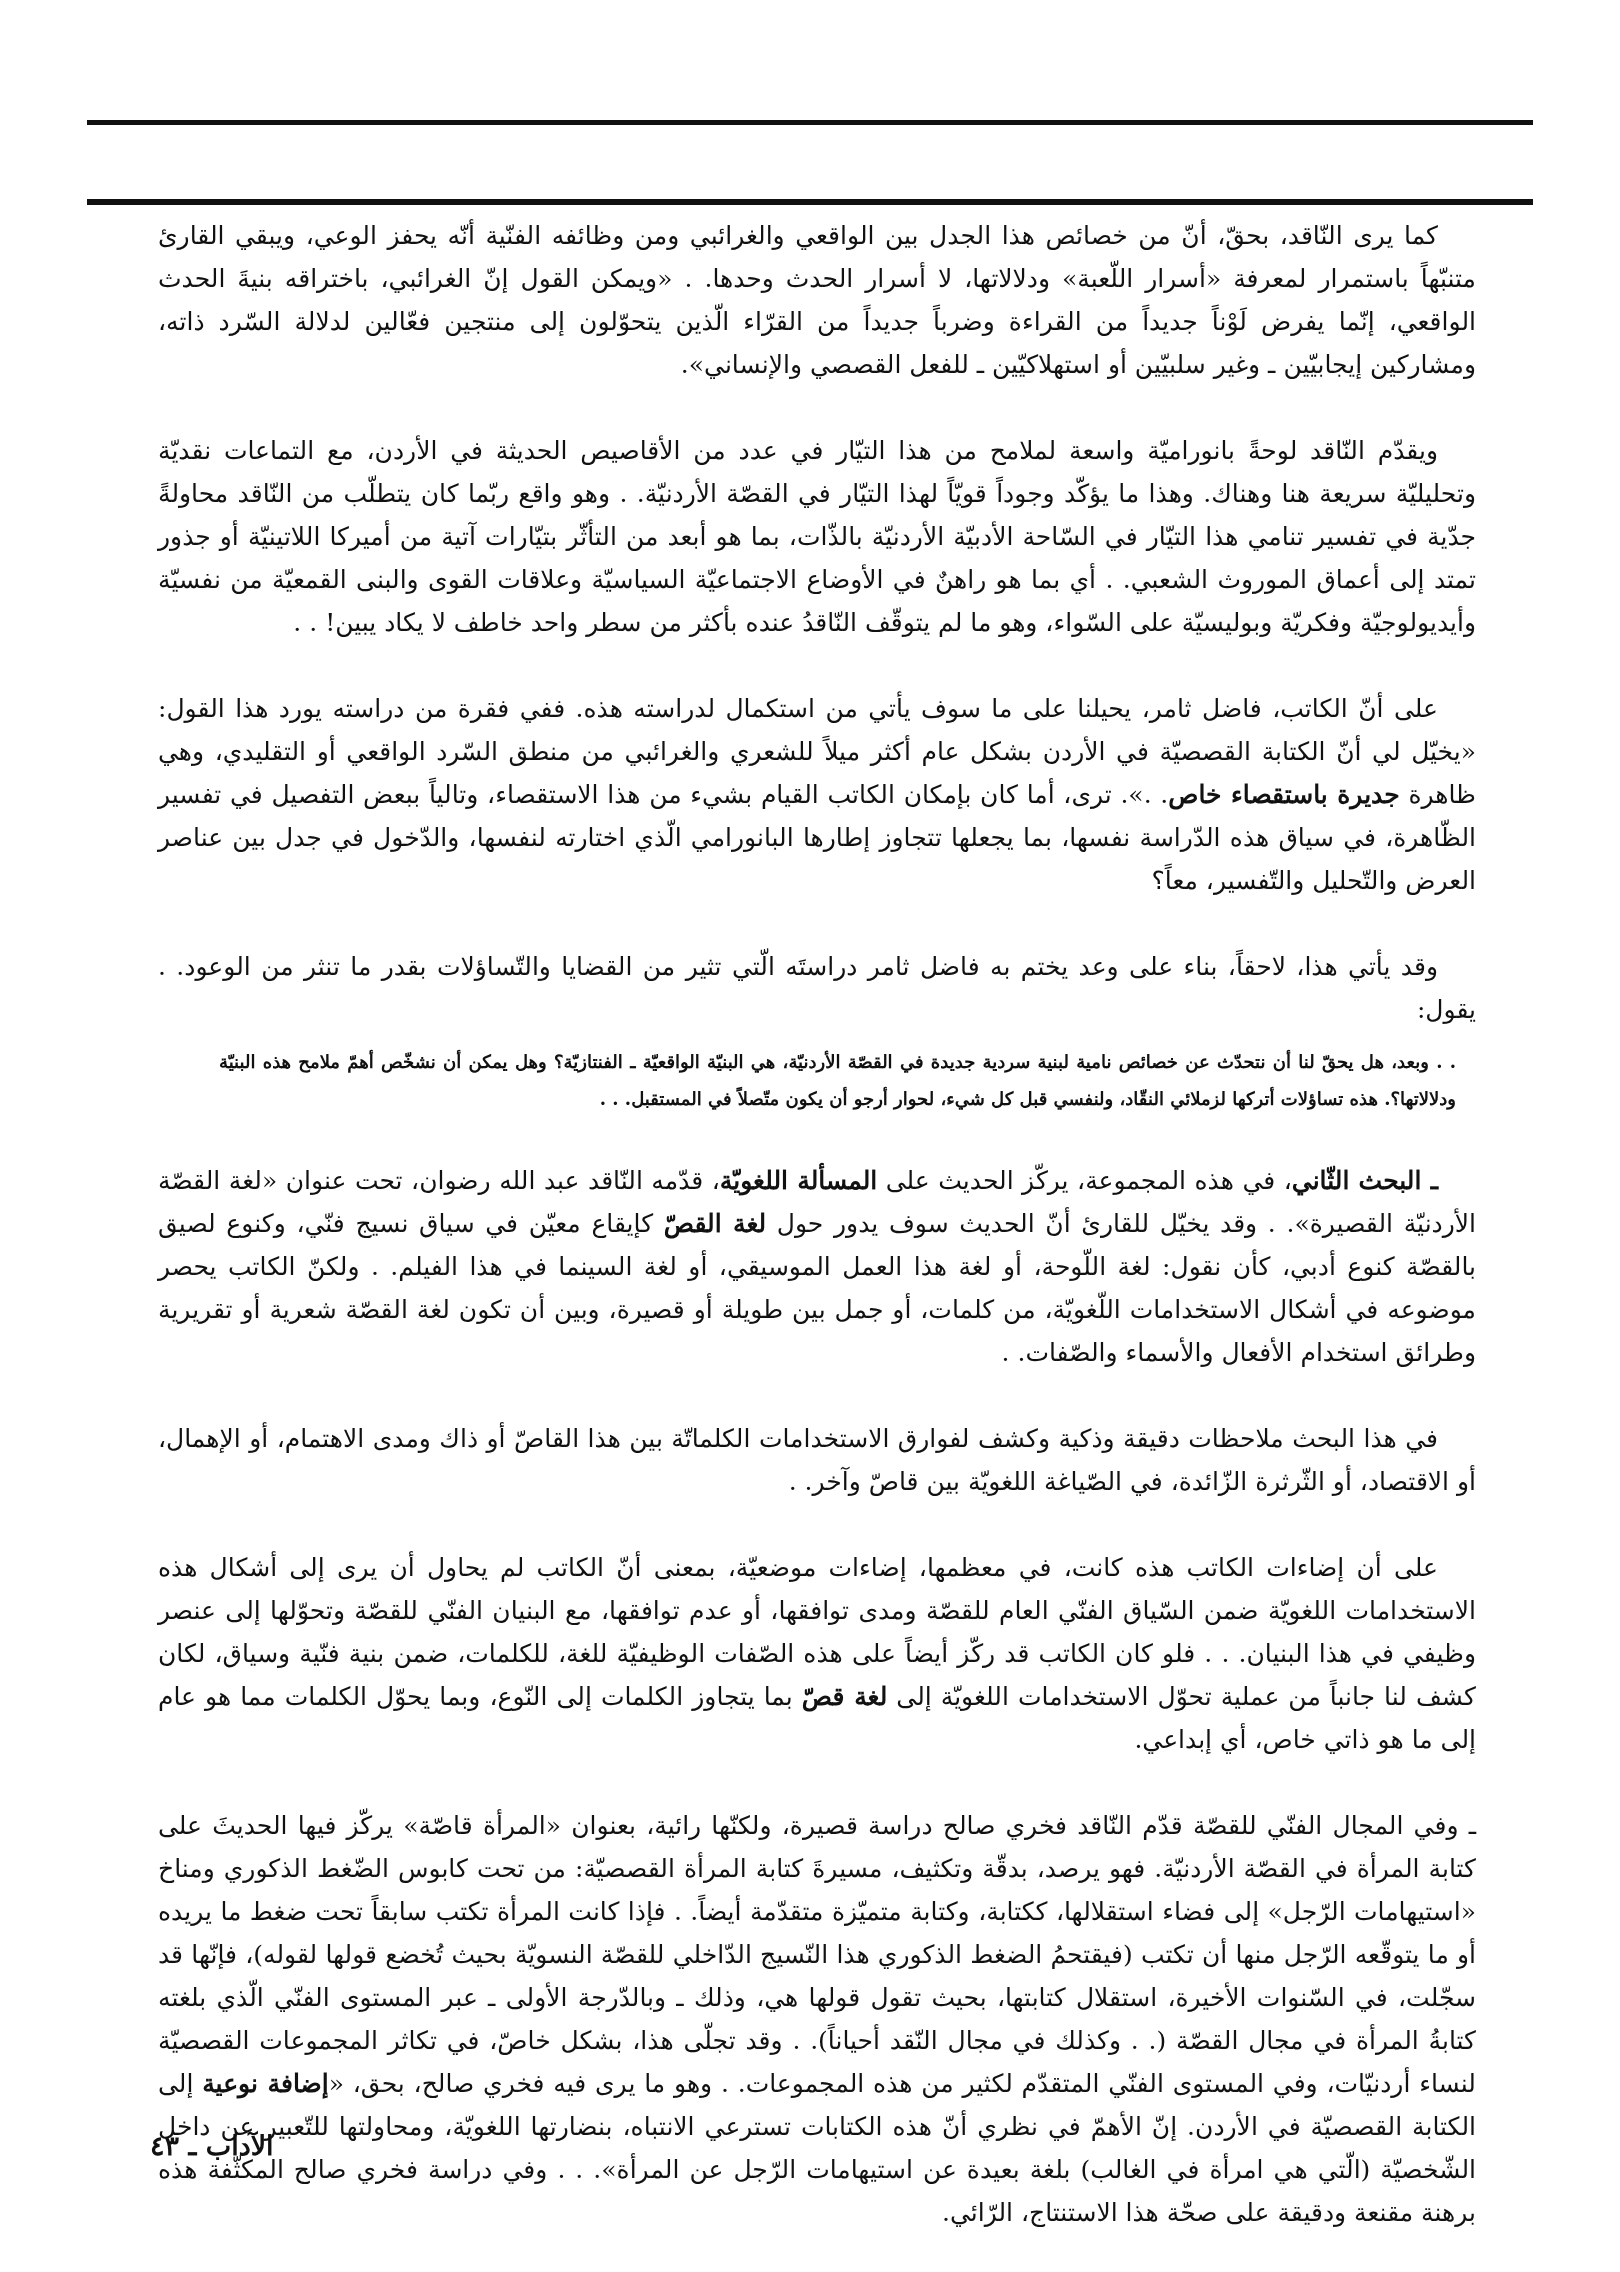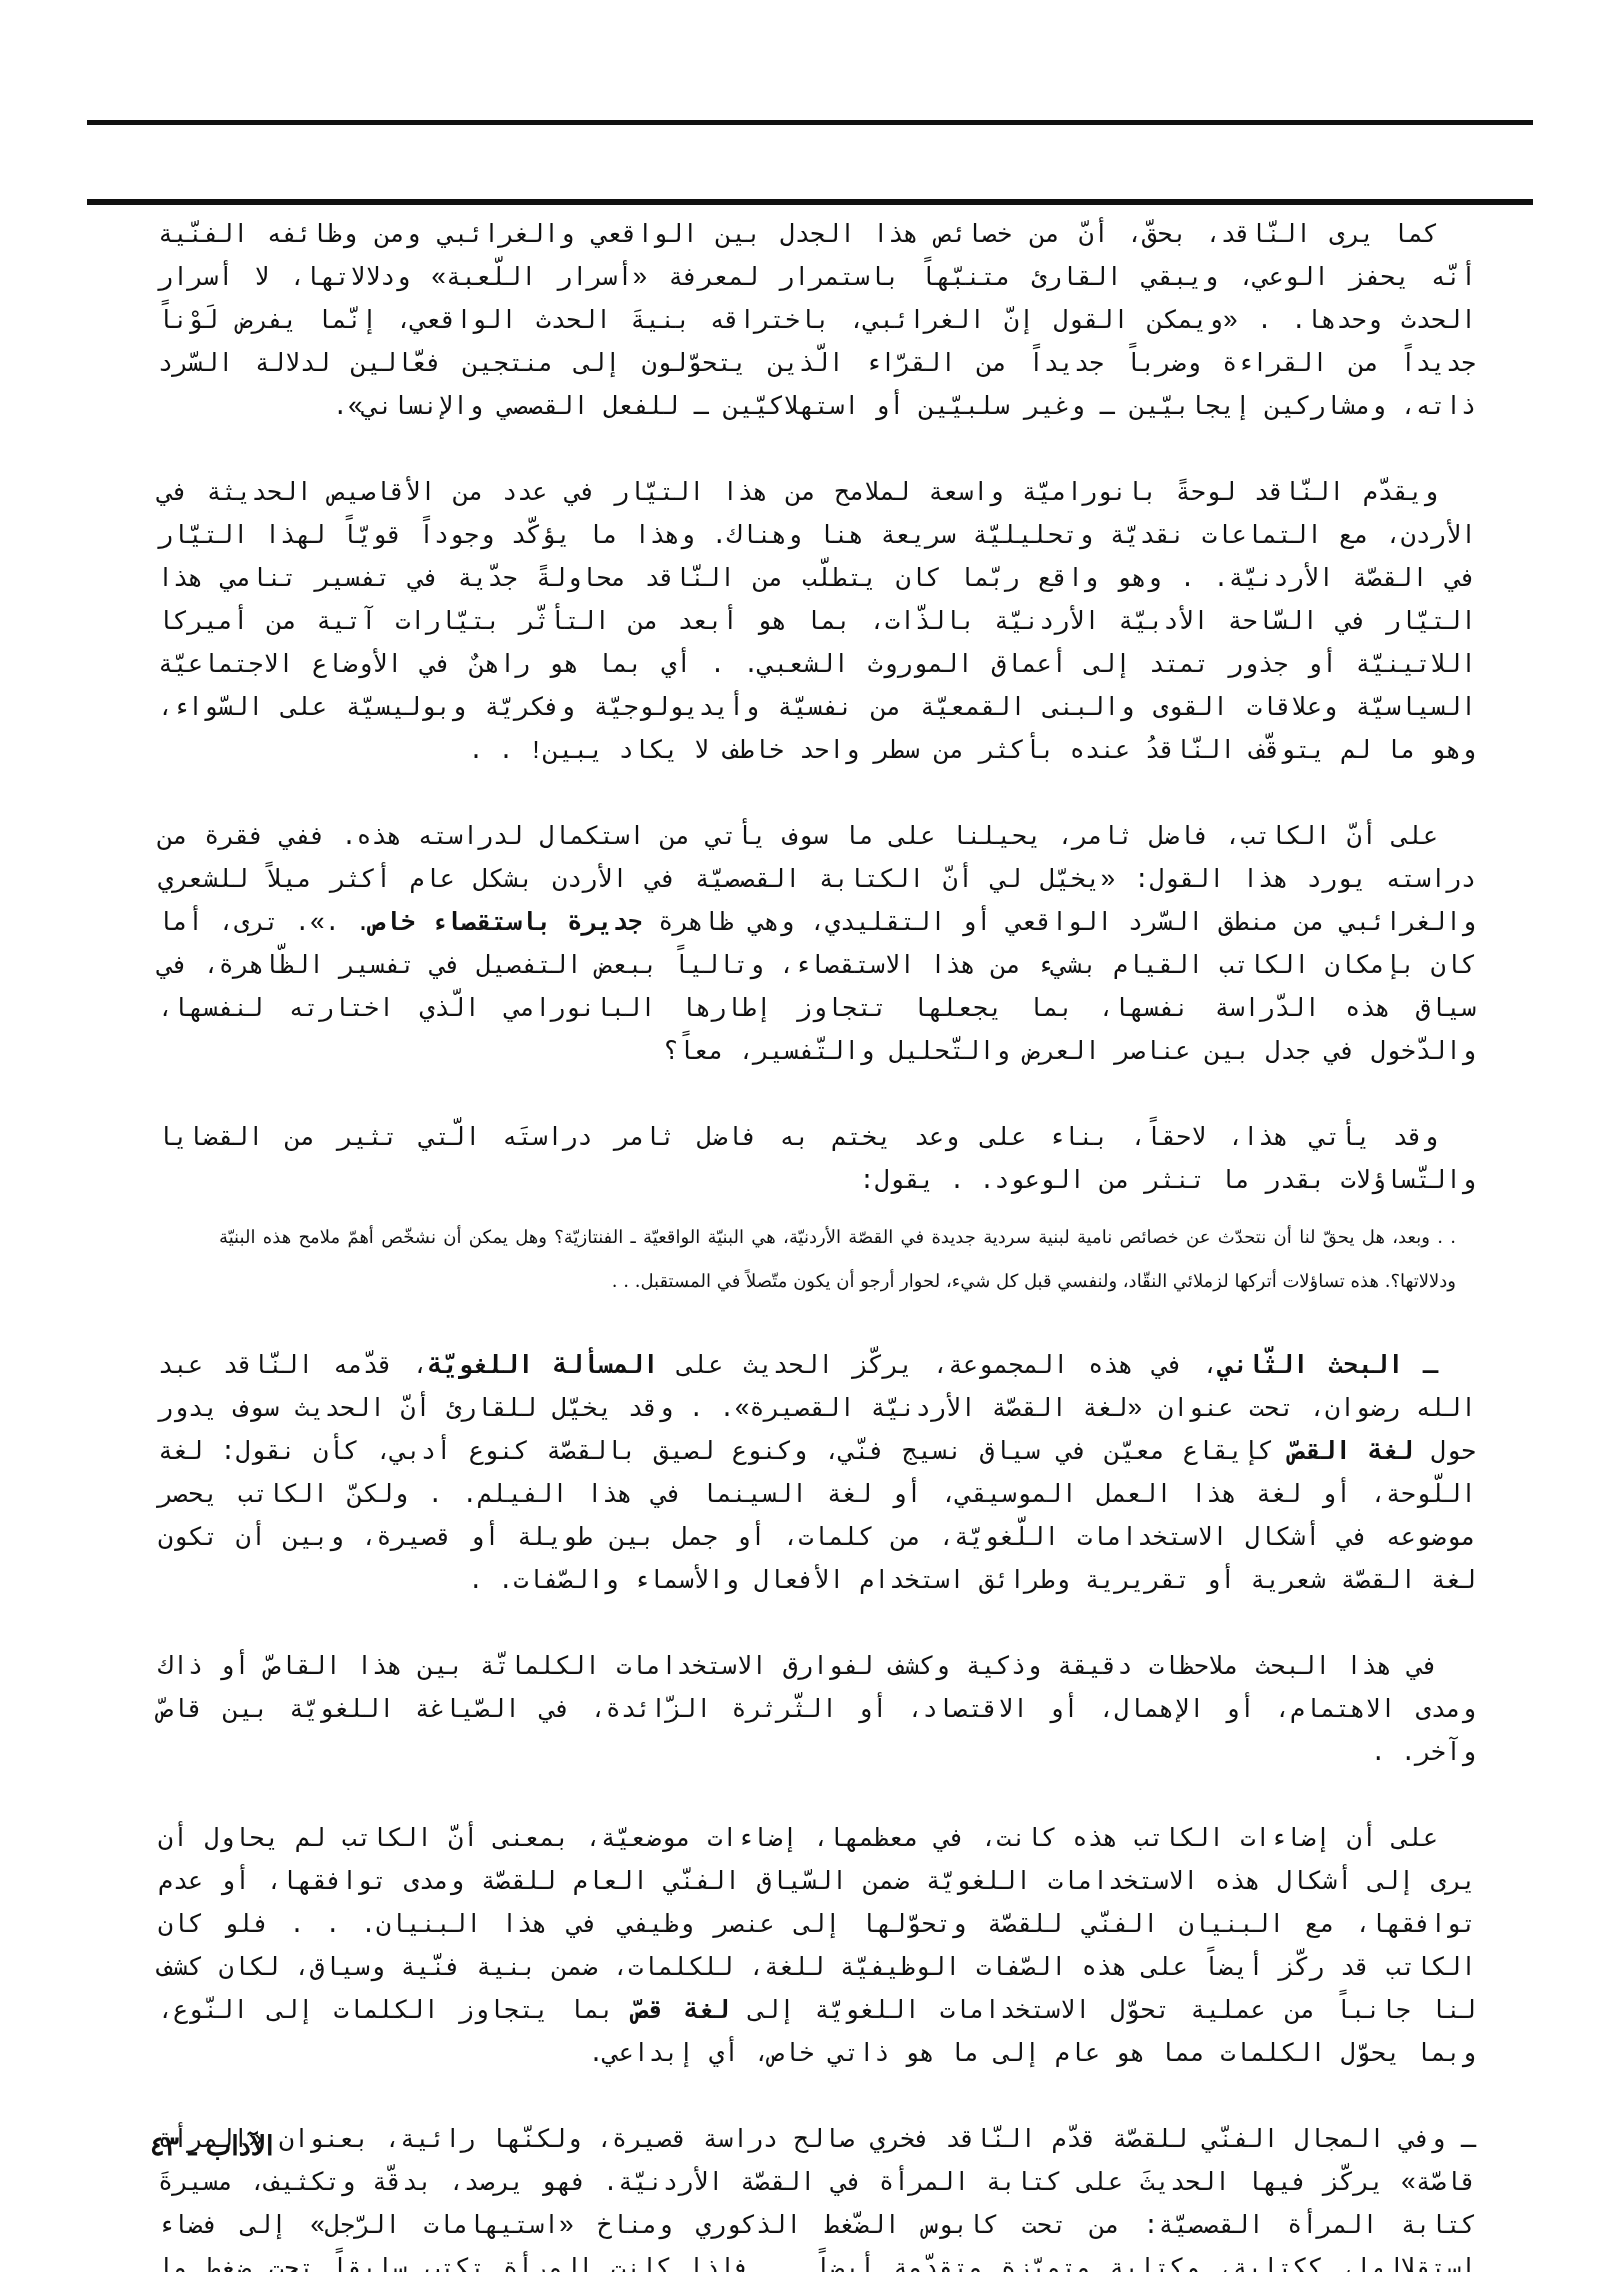"كما يرى النّاقد، بحقّ، أنّ" .para { font-family: Liberation Mono, monospace -> none }
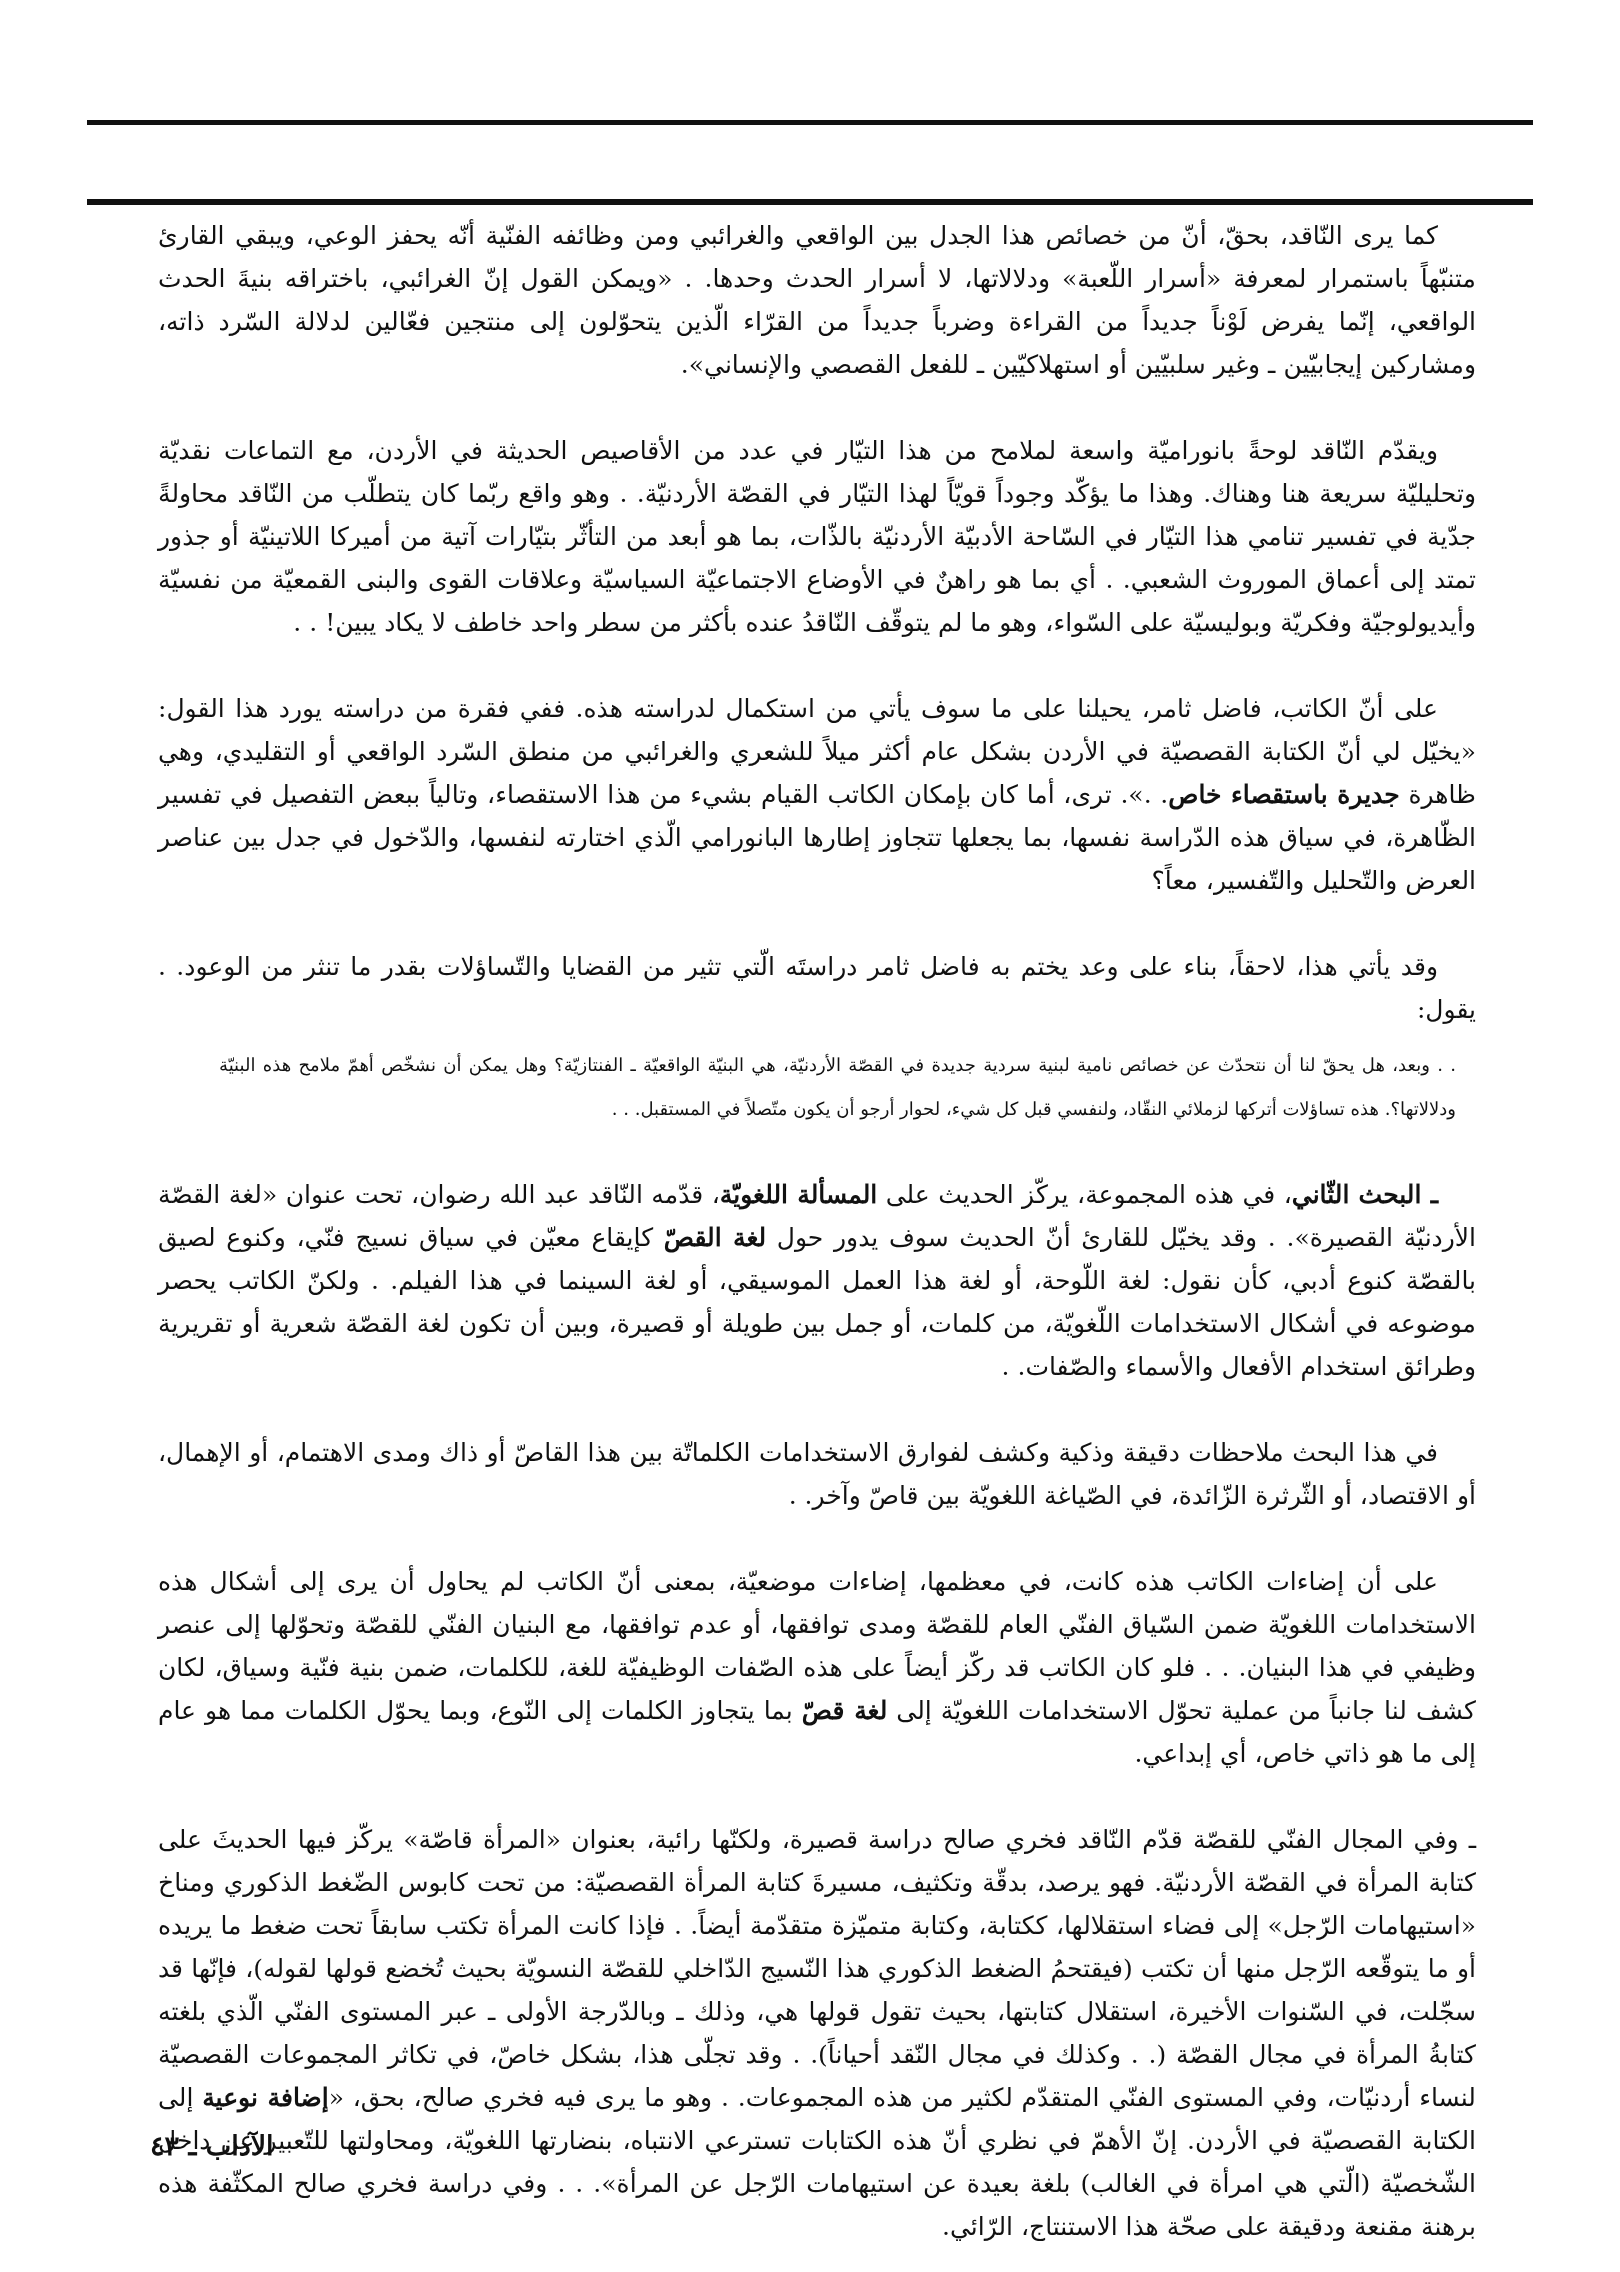". . وبعد، هل يحقّ" .quote { font-weight: normal -> bold; line-height: 44px -> 37px }
